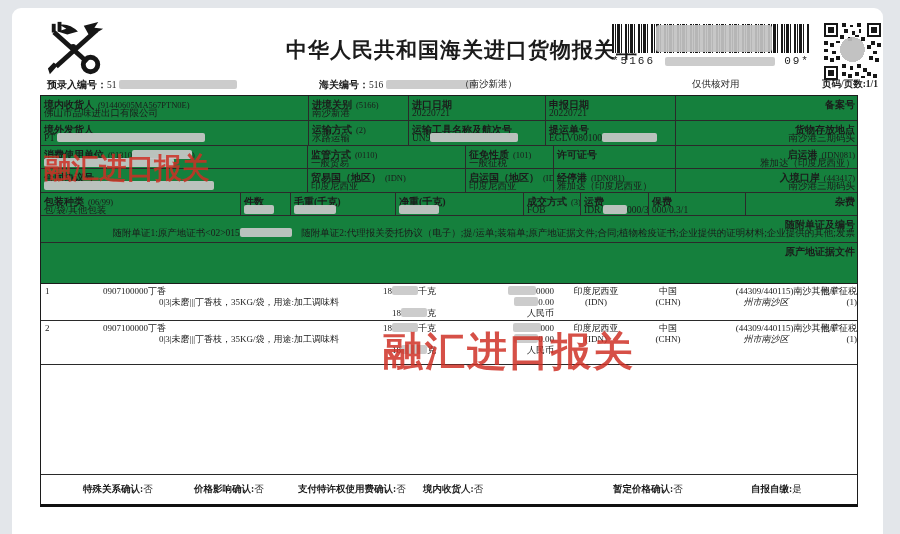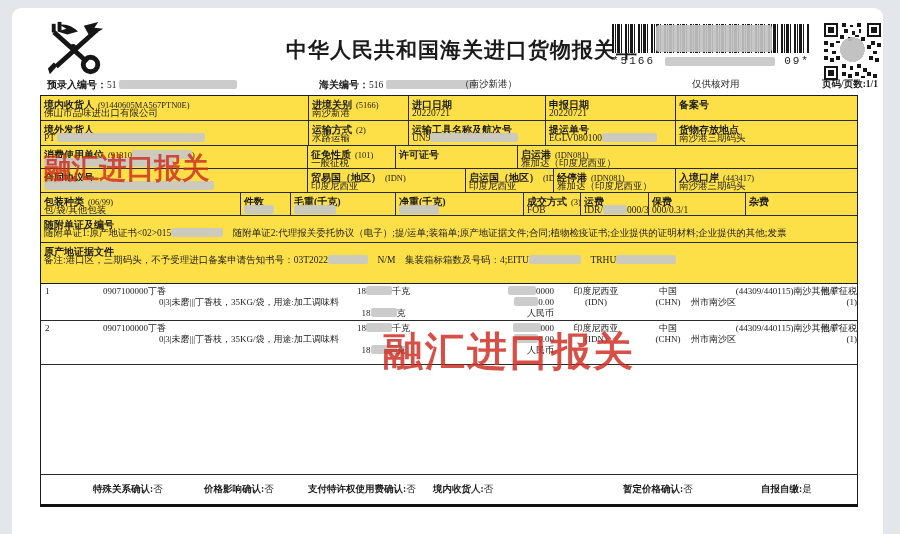"境内收货人 (91440605MA567PTN0E)" .ftable { background: #fde047 -> #15803d }
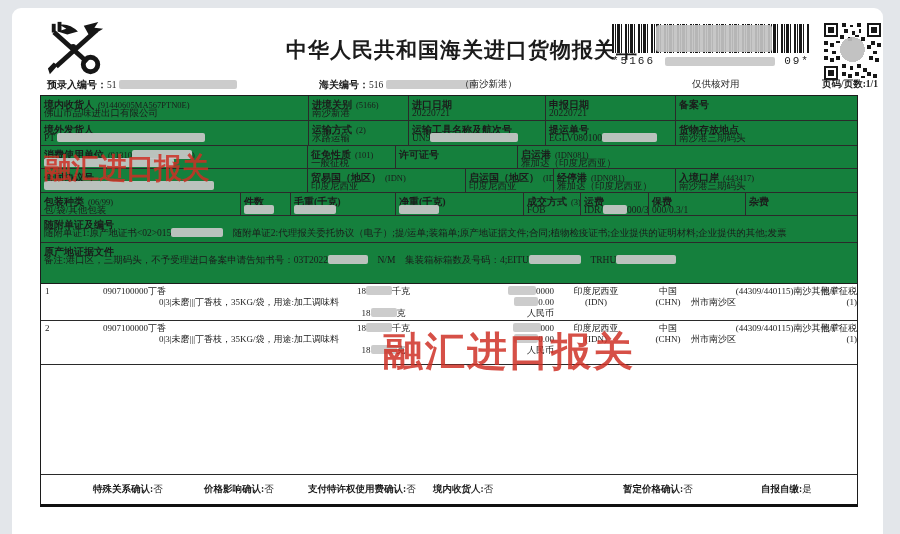"备案号" .fcell.last { text-align: none -> right }
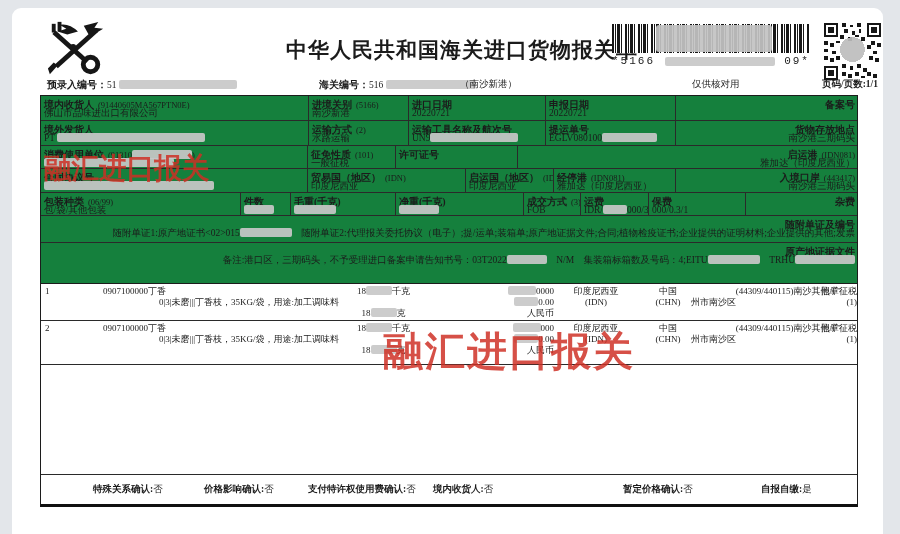"监管方式 (0110)" div.fcell { html: none -> <div> <div><span>监管方式</span> <span>(0110)</span></div> <div>一般贸易</div> </div> }
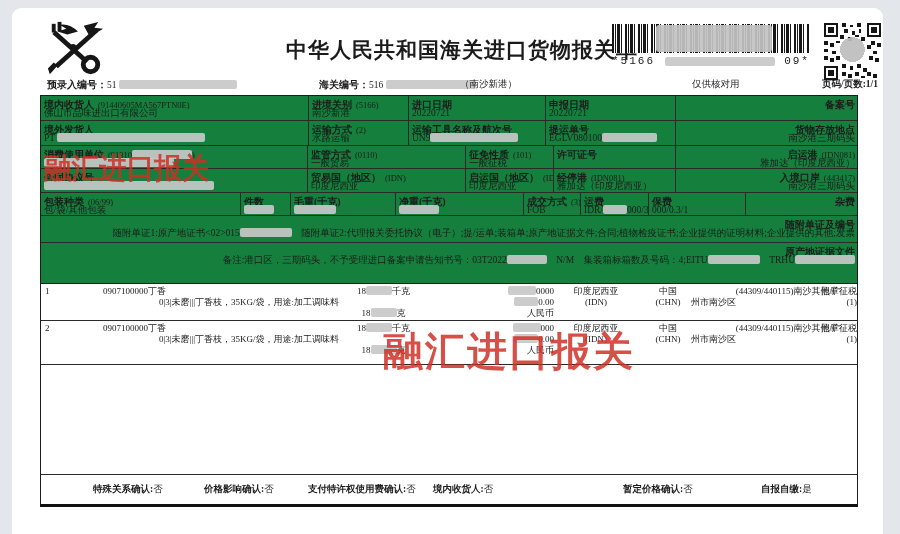"备注:港口区，三期码头，不予受理进口备案申请告知书号：03T2022 N/M" div.val { html: <div><span>备注:港口区，三期码头，不予受理进口备案申请告知书号：03T2022</span><span></span> <span>N/M 集装箱标箱数及号码：4;EITU</span><span></span> <span>TRHU</span><span></span></div> -> none }
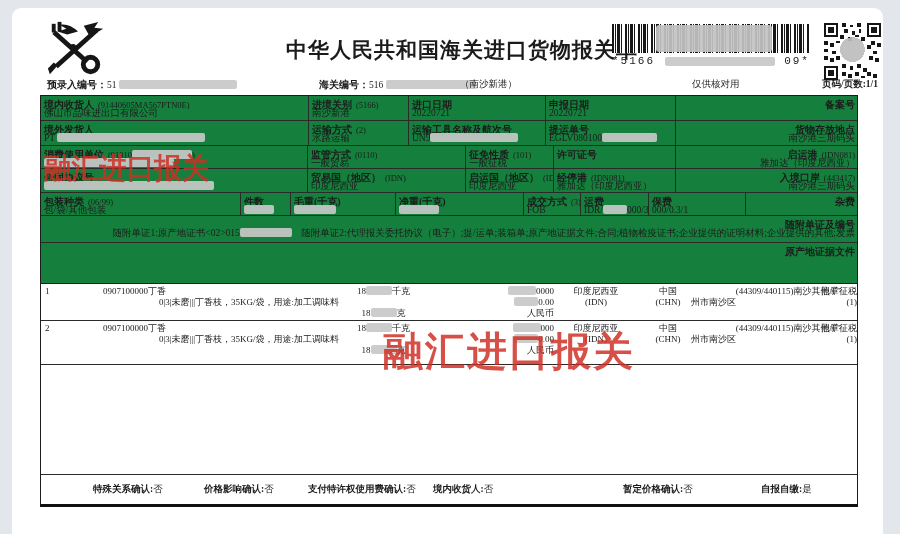"18 千克" .g-qty { text-align: center -> right }
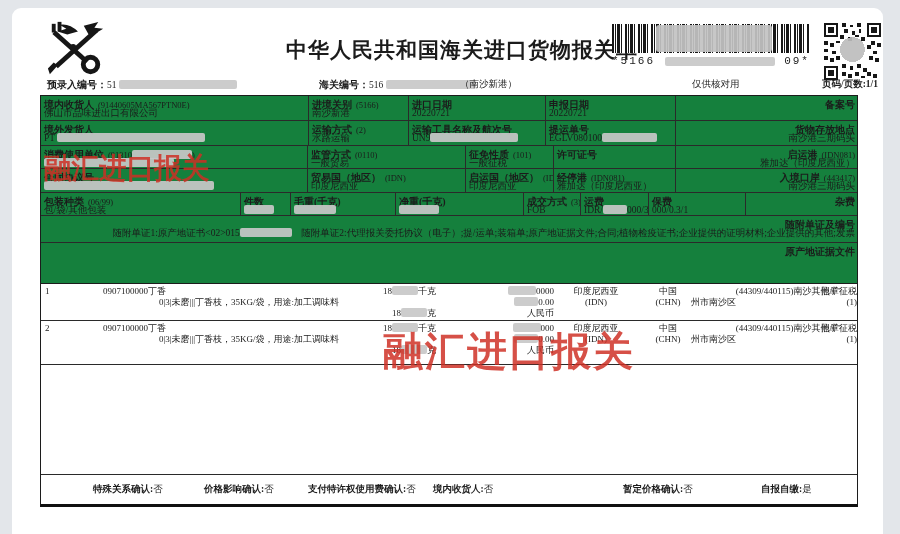"州市南沙区" .g-dom .g-dom2 { font-style: none -> italic; text-align: left -> center }
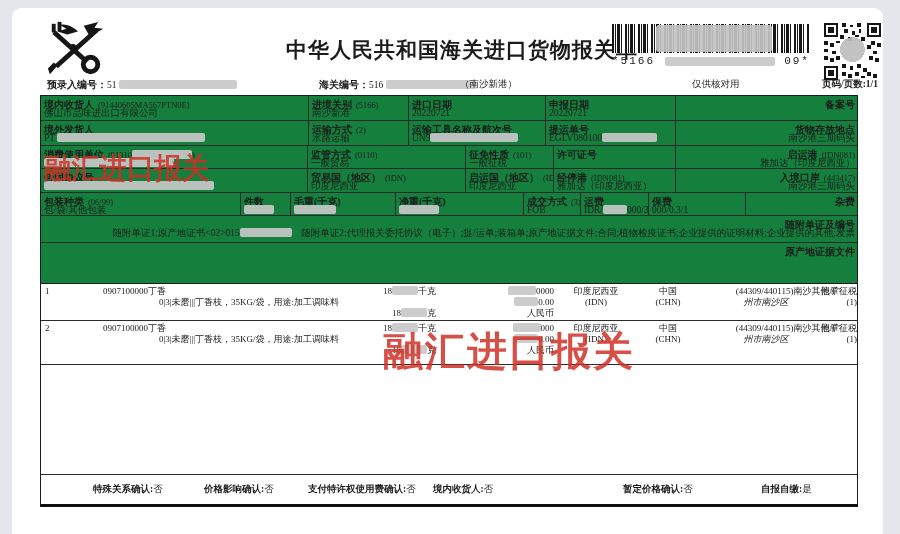"特殊关系确认:否" .g-footer .item { margin-left: 10px -> none }
